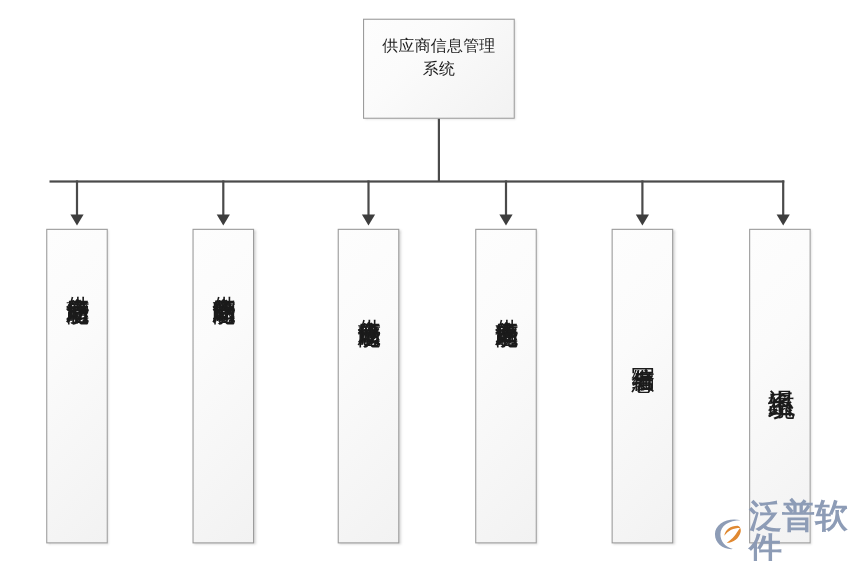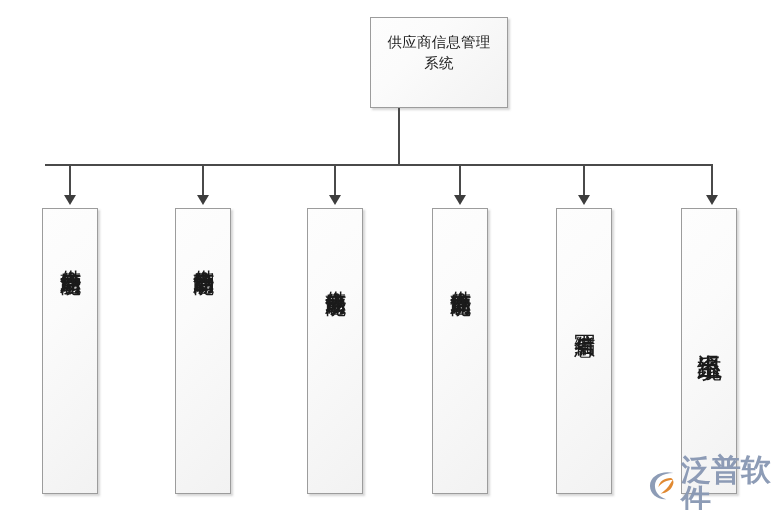"供应商信息管理系统" .node-root { margin-left: 40px -> none }
